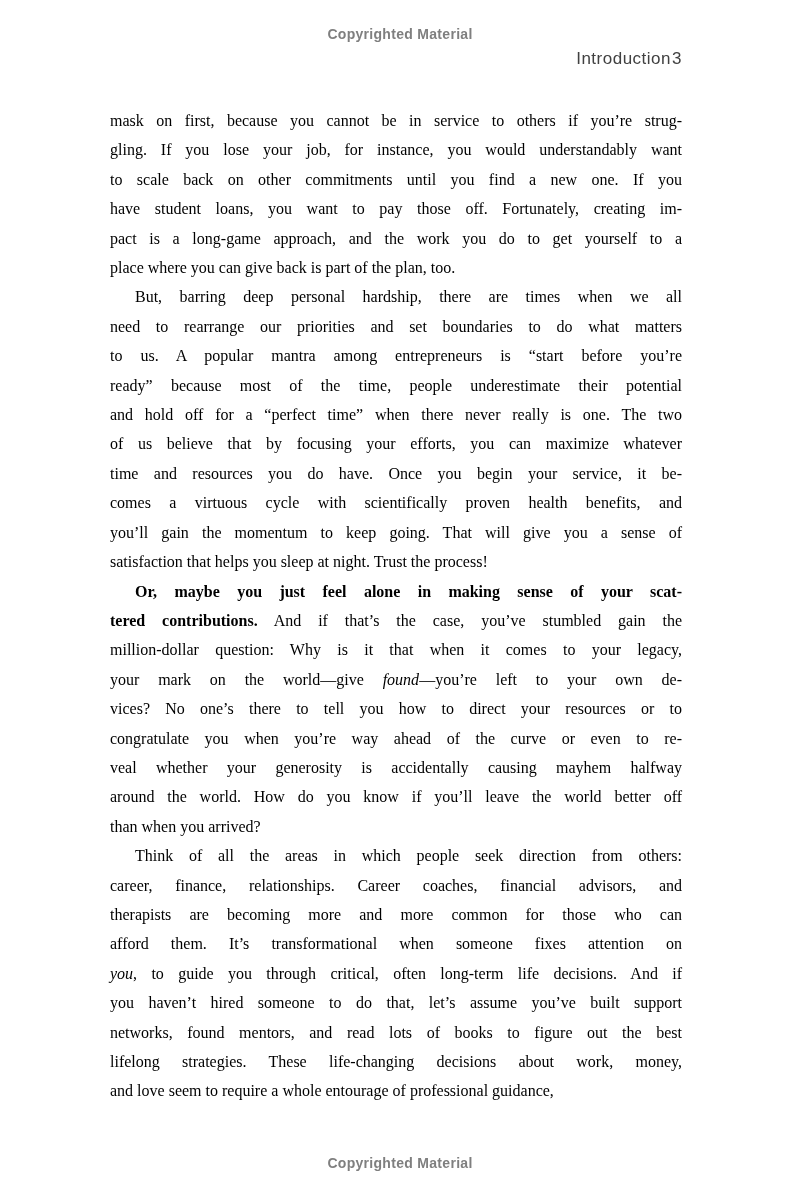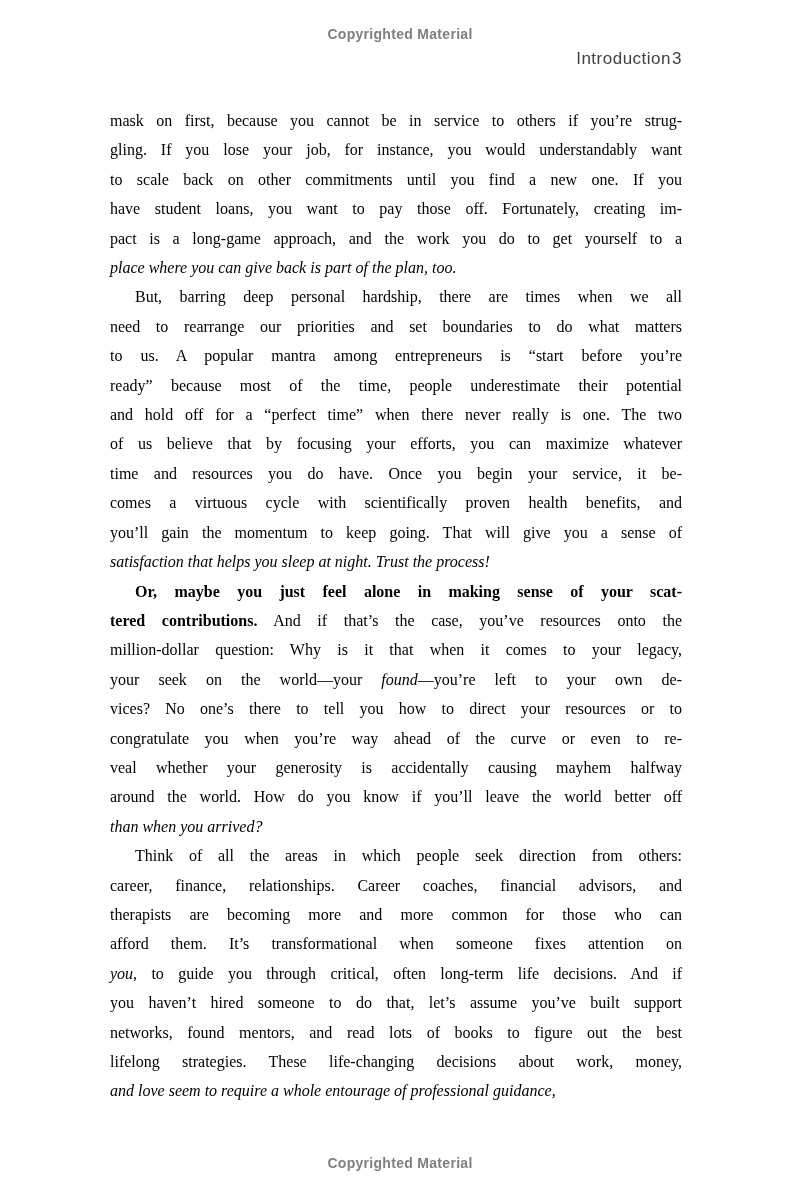"place where you can give" .line.last { font-style: italic -> none }
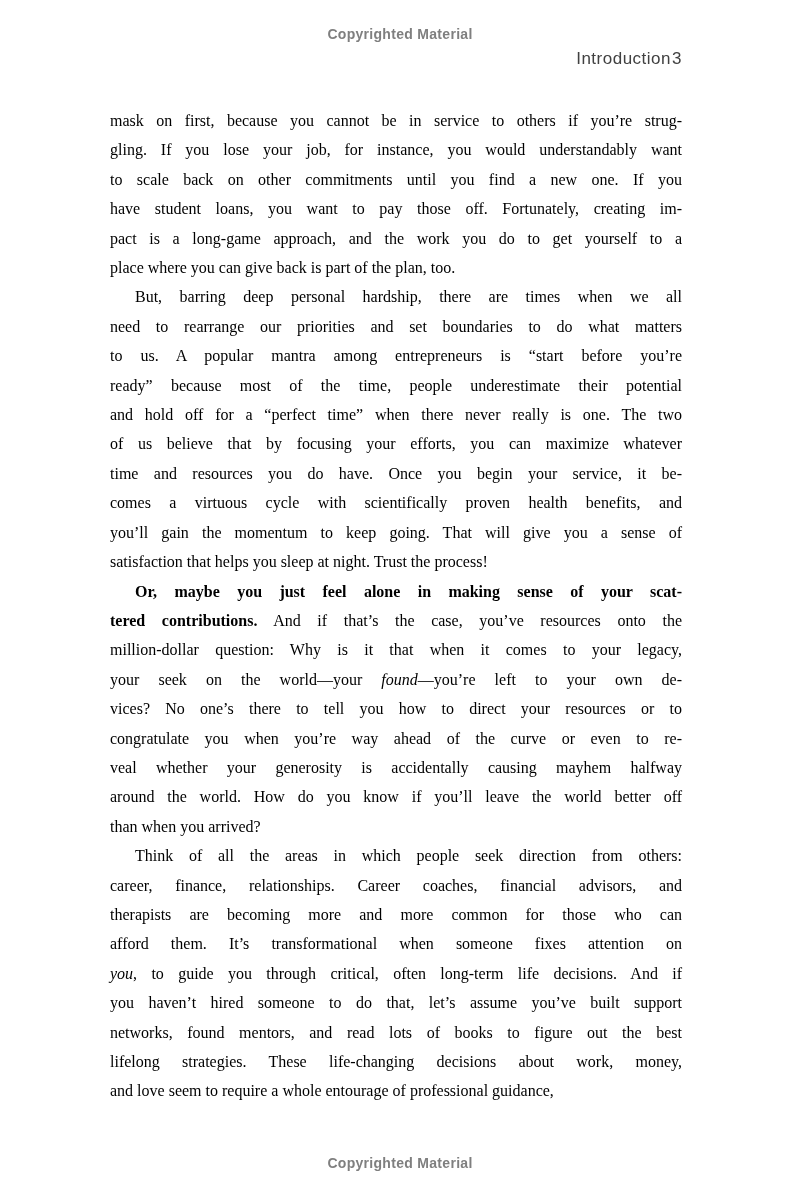"And if that’s the case," span { text: resources onto -> stumbled gain }
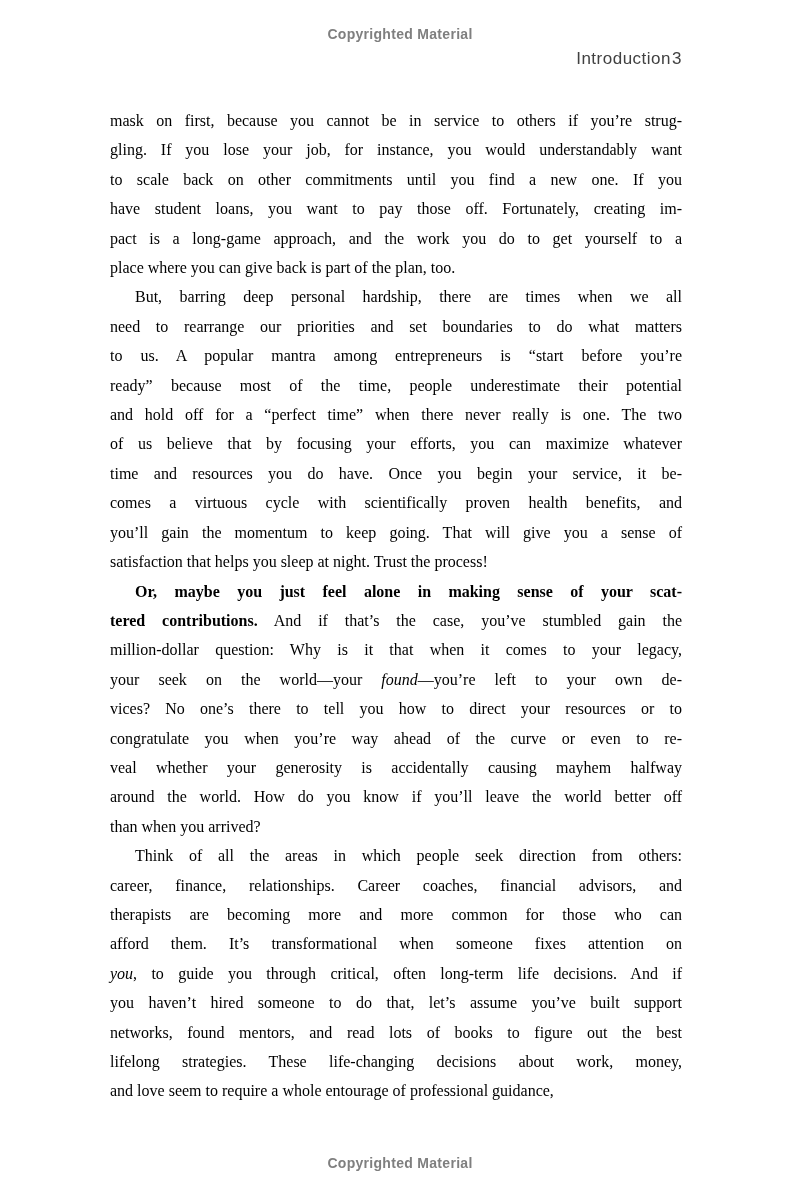"your seek on the world—your" span { text: seek on the world—your -> mark on the world—give }
